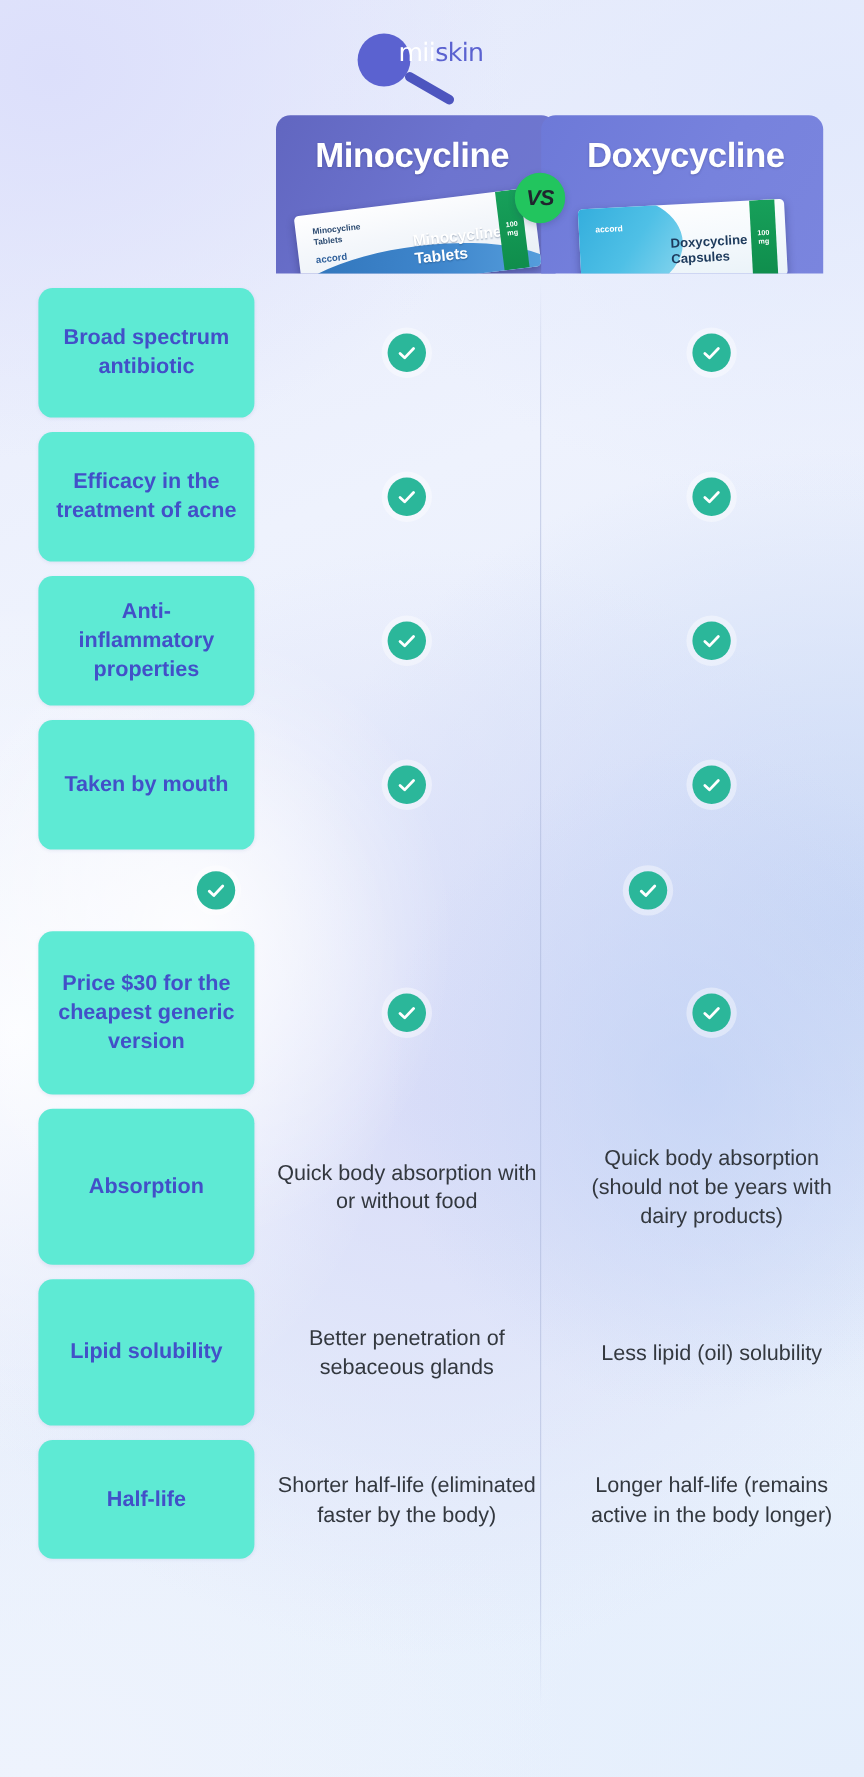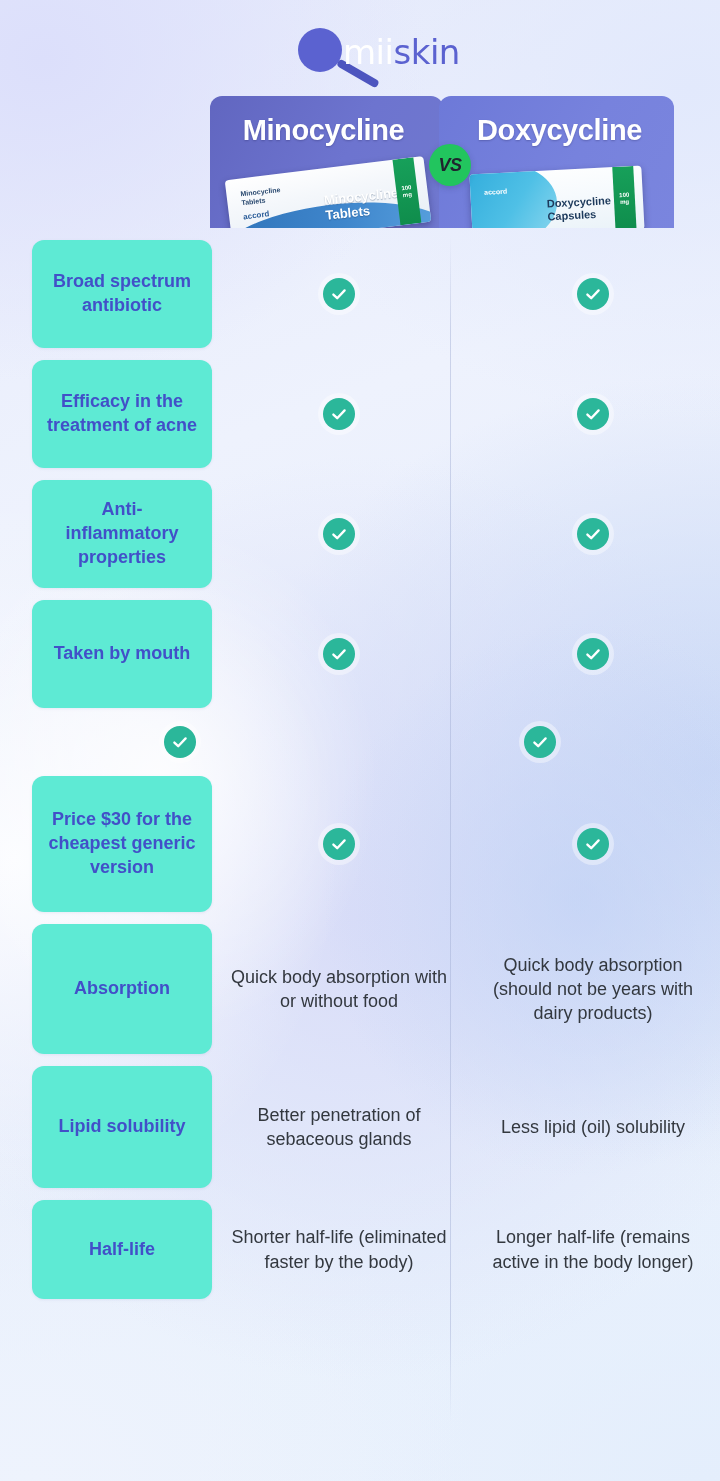"miiskin" .logo-text { font-size: 34px -> 21px; left: 15px -> 4px }
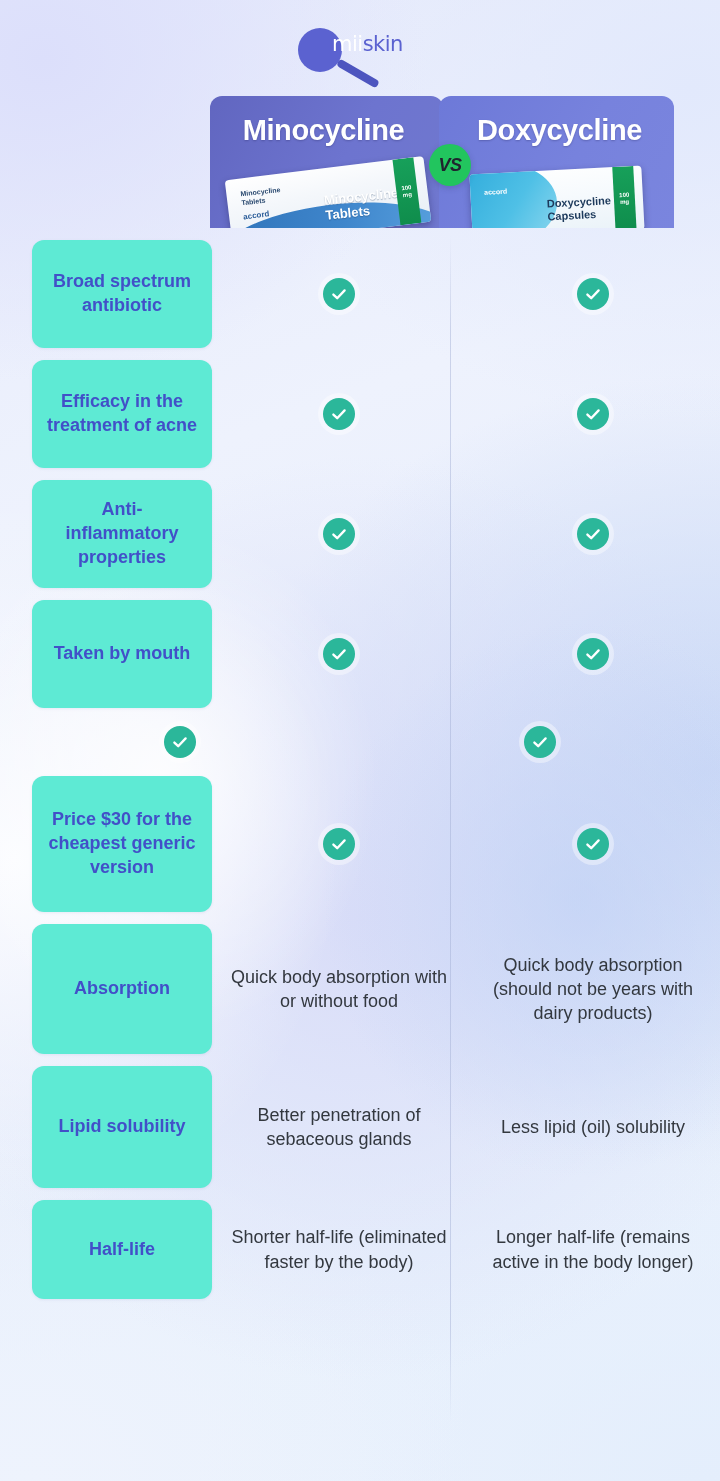"Minocycline" .panel { margin-left: none -> 20px }
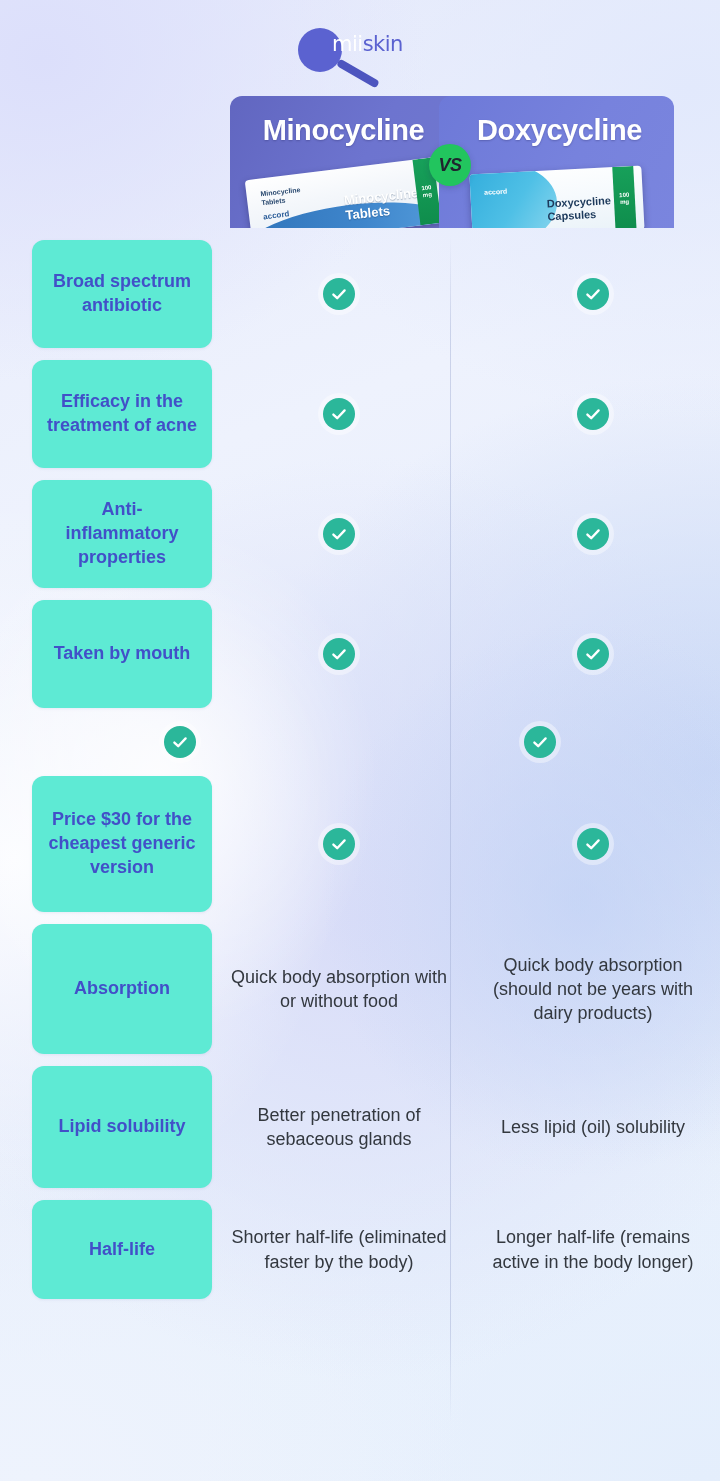"Doxycycline" .panel-right { right: 16px -> 4px }
